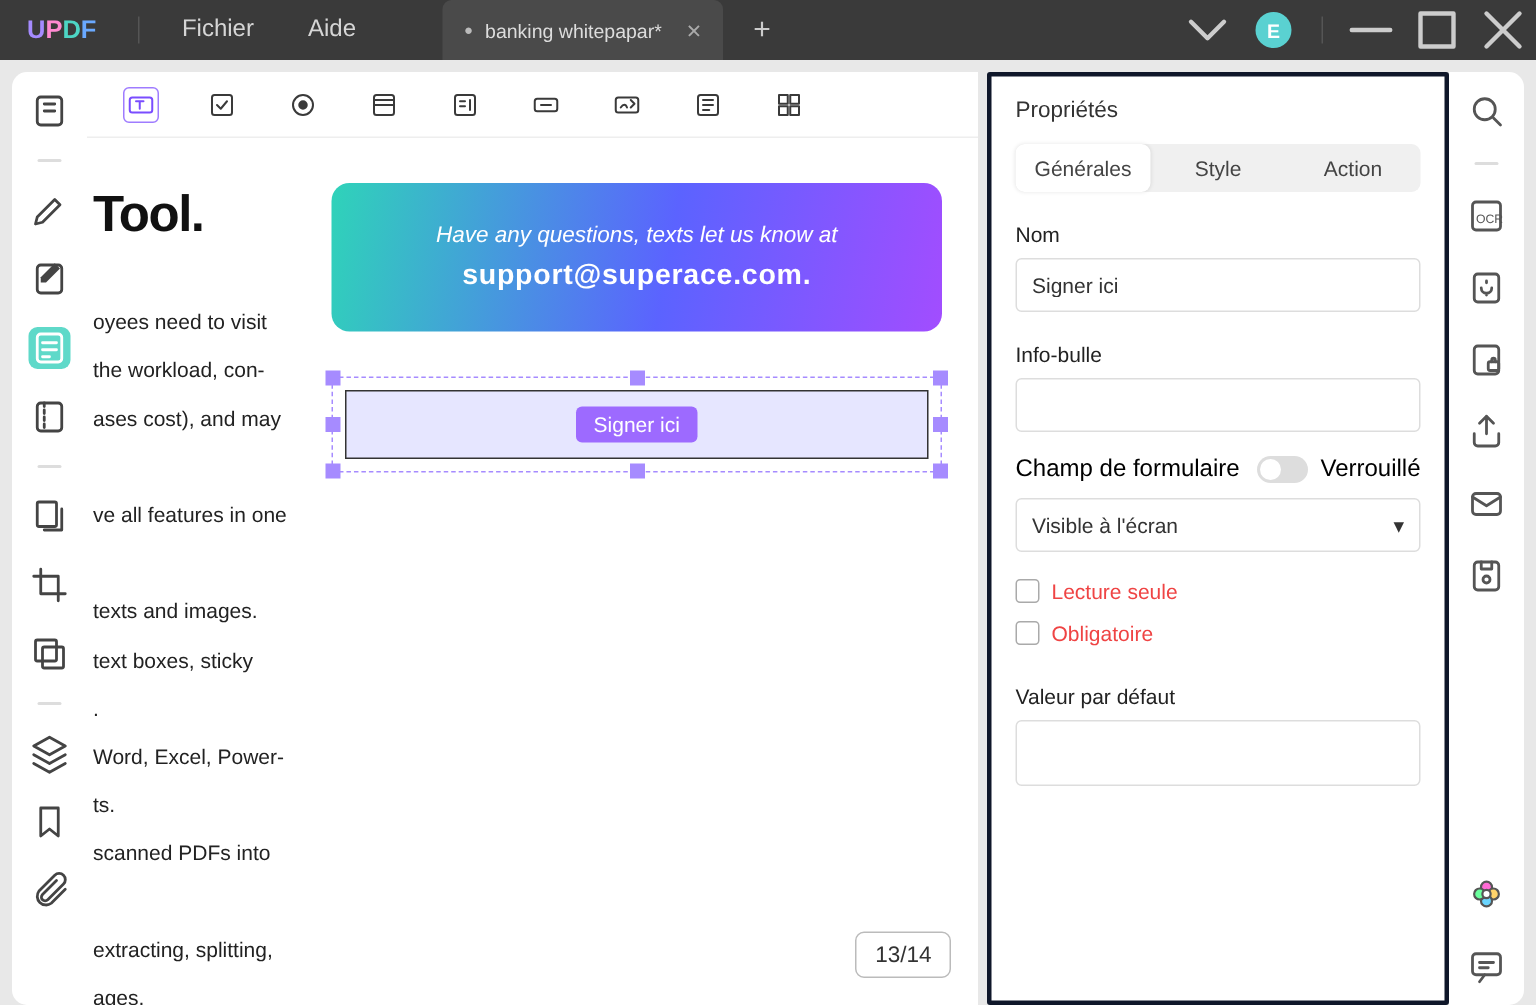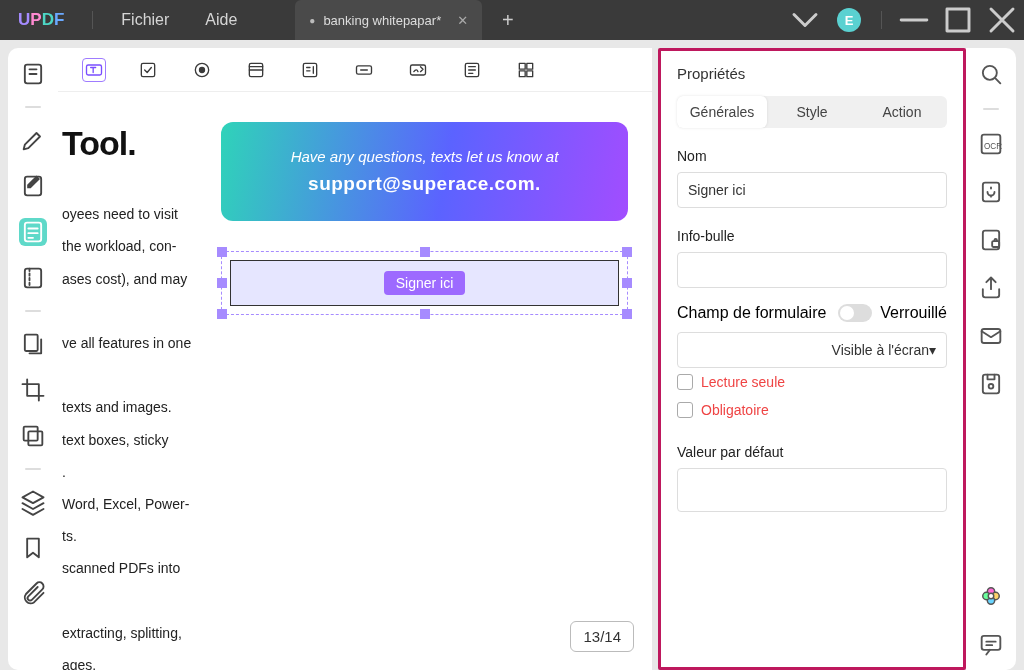"Propriétés" .props { border: 3px solid #be185d -> 3px solid #0f172a }
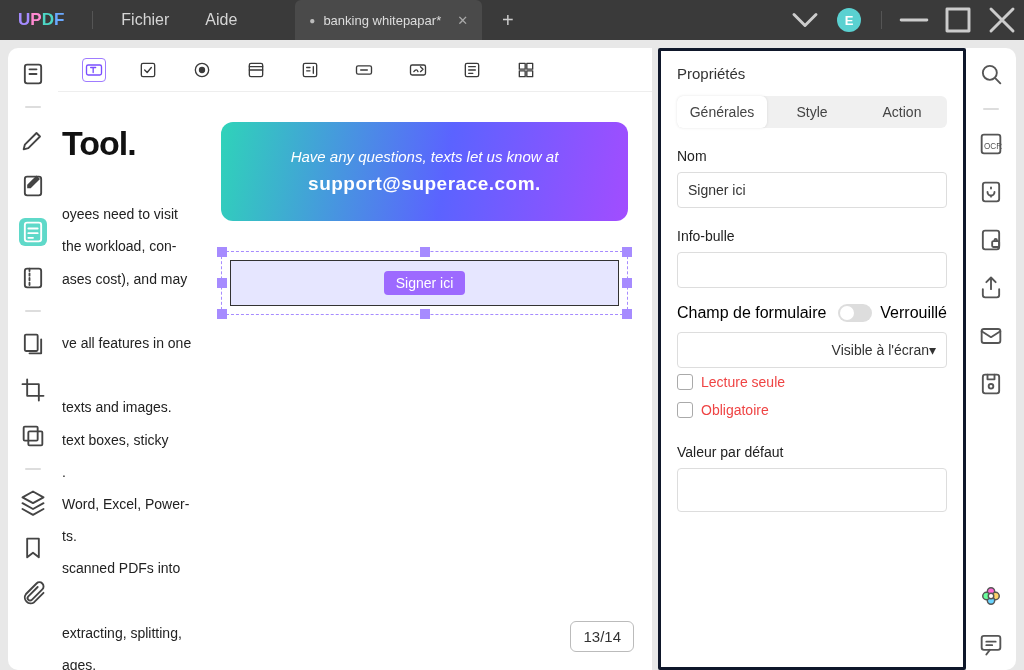"Visible à l'écran" .select { justify-content: flex-end -> space-between; margin-bottom: 6px -> 18px }
